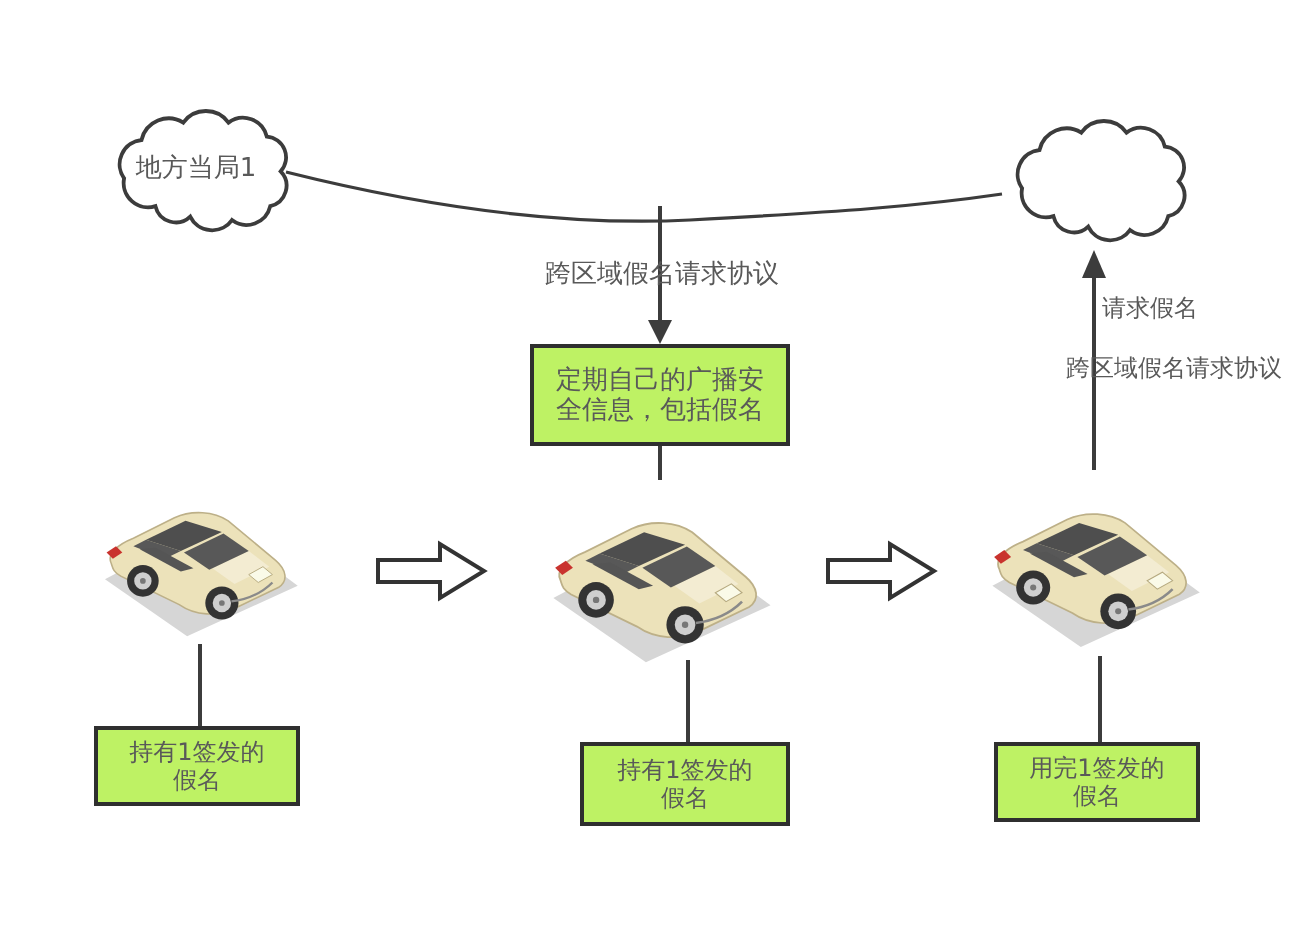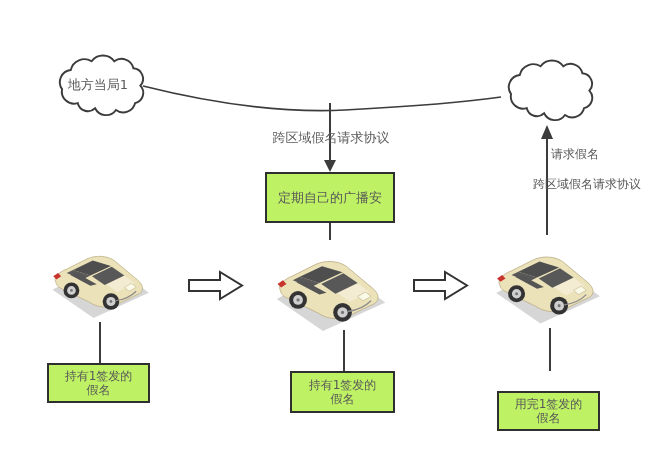"全信息，包括假名" span { html: none -> <span>全信息，包括假名</span> }
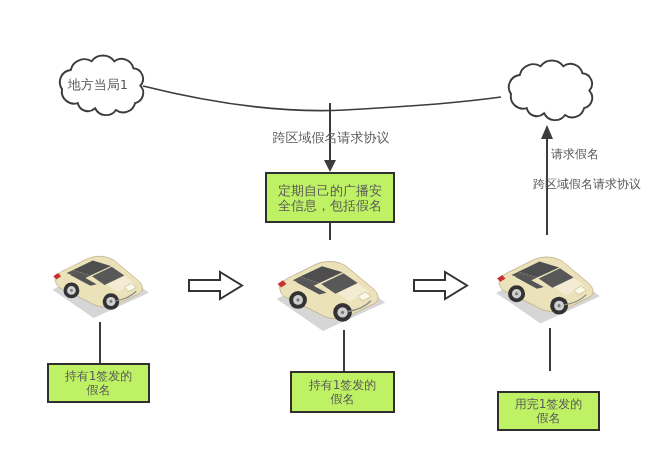"用完1签发的" div.dbox { margin-top: 20px -> none }
